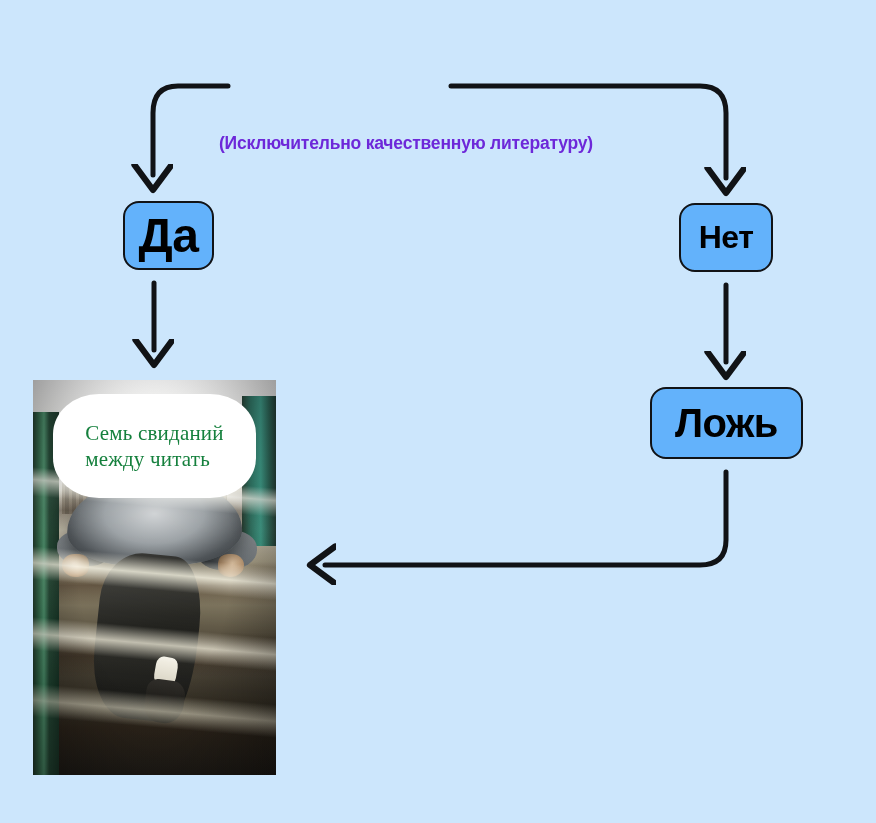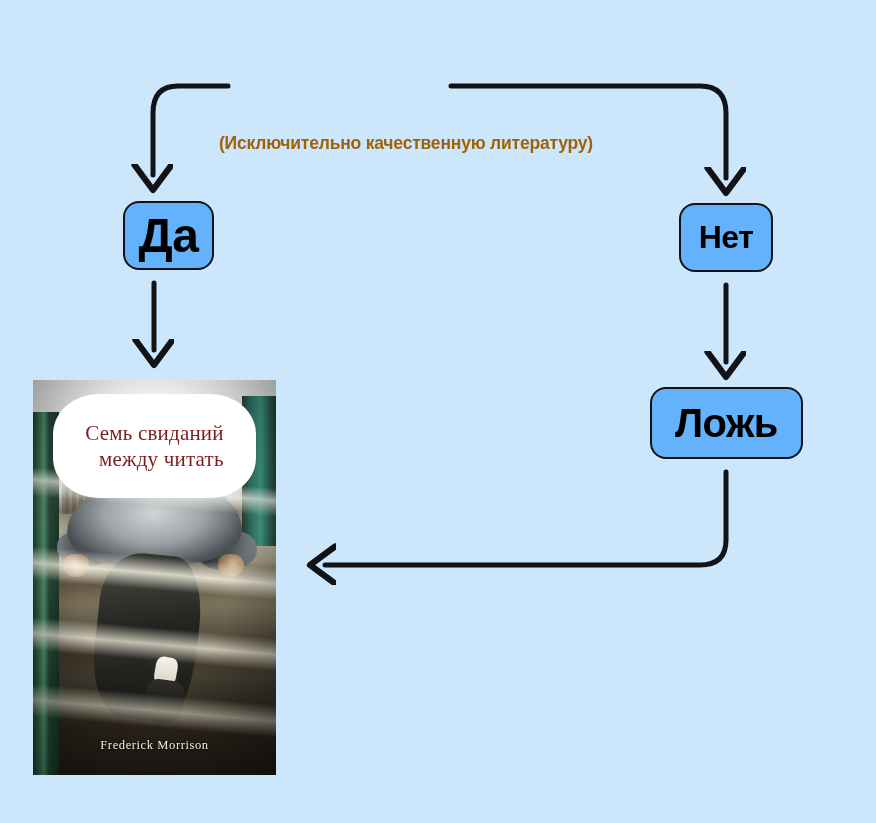"(Исключительно качественную литературу)" #subtitle { color: #a16207 -> #6d28d9 }
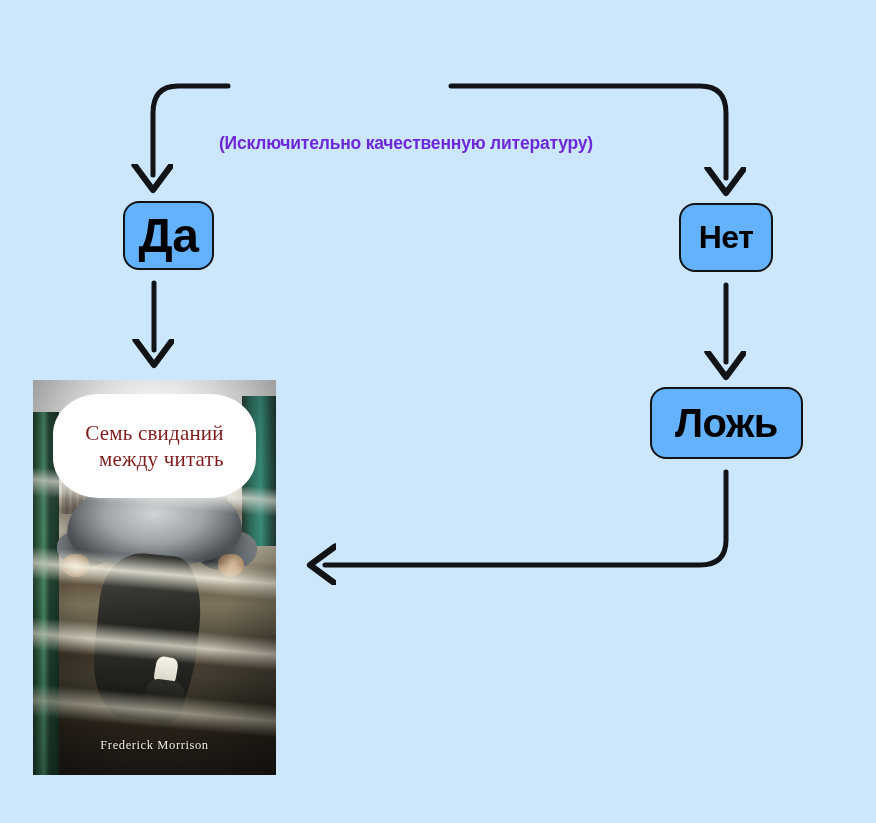"Семь свиданий" #bk-title { color: #7f1d1d -> #15803d; text-align: right -> left }
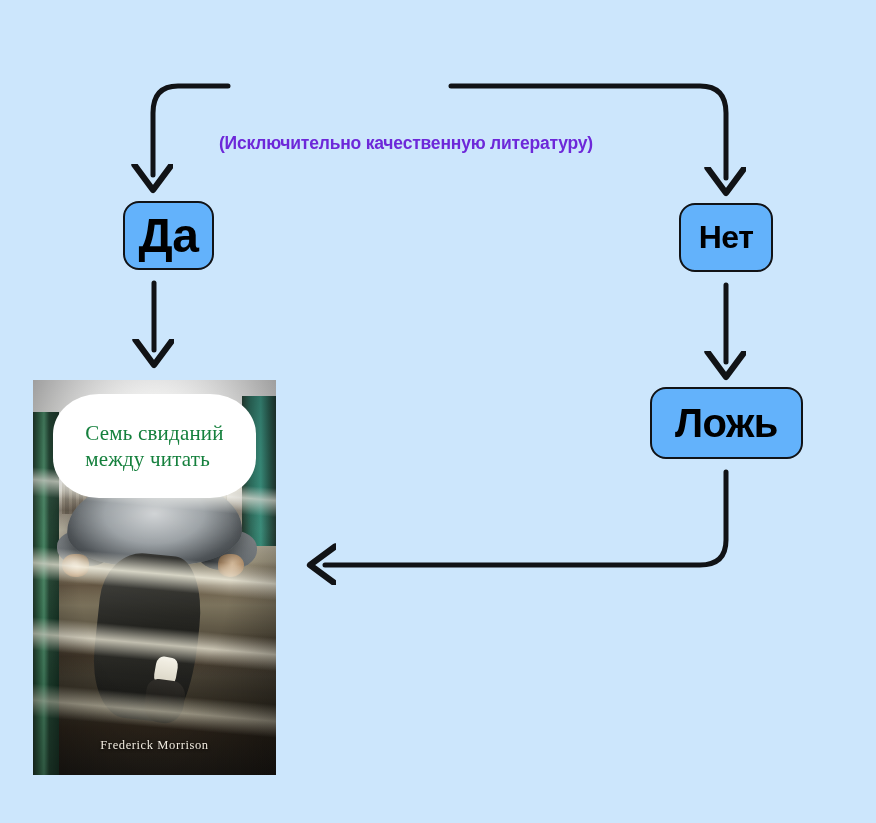"Frederick Morrison" div { html: <div>Frederick Morrison</div> -> none }
